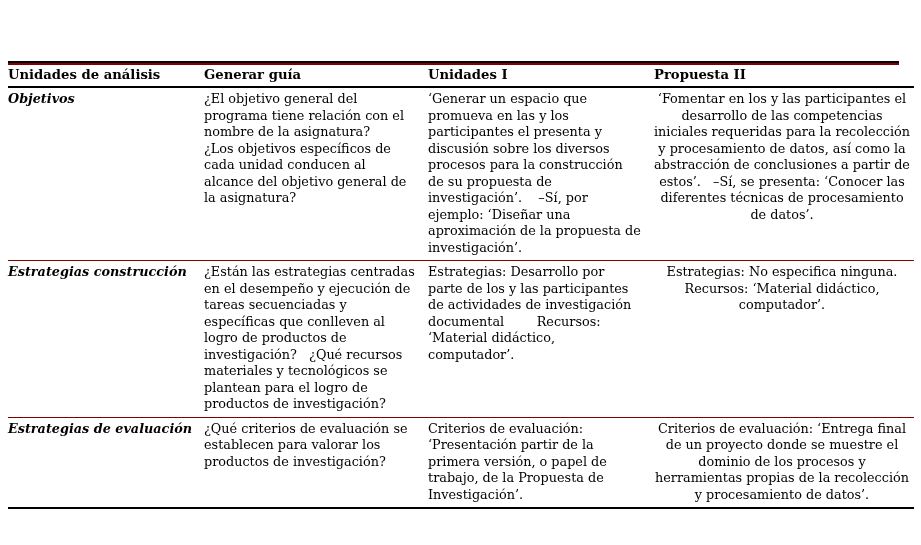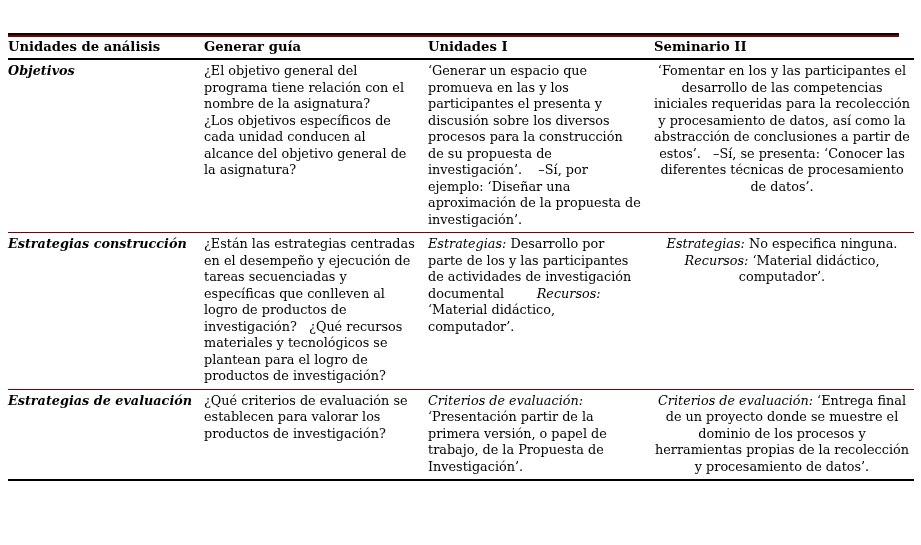"Unidades de análisis" .page { margin-top: none -> 28px }
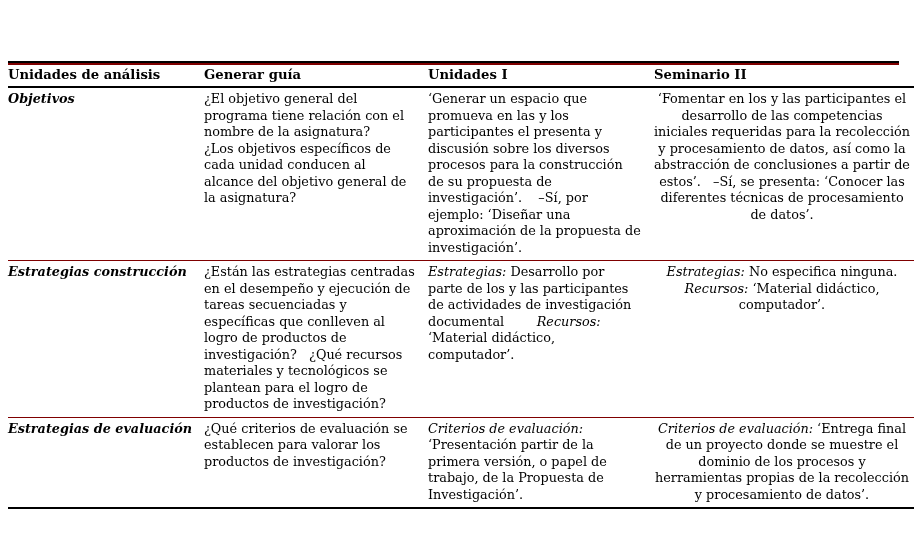"Seminario II" th { text: Seminario -> Propuesta }
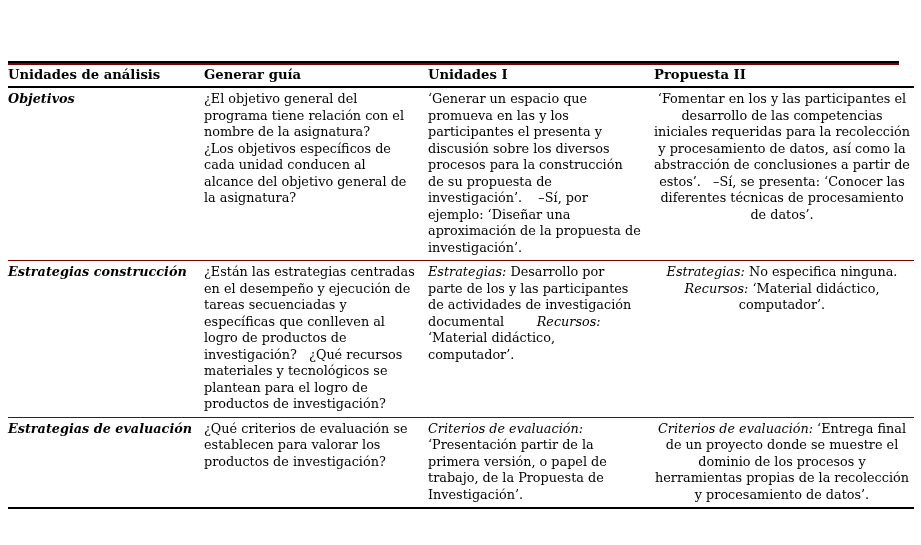"Estrategias:" .it { font-style: italic -> none }
